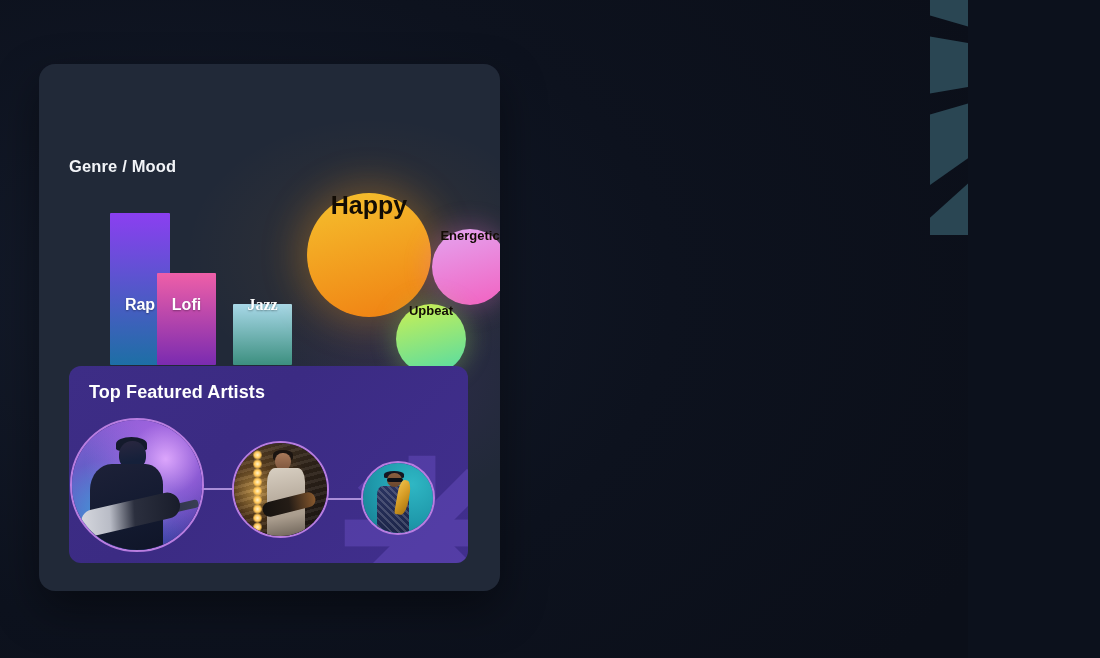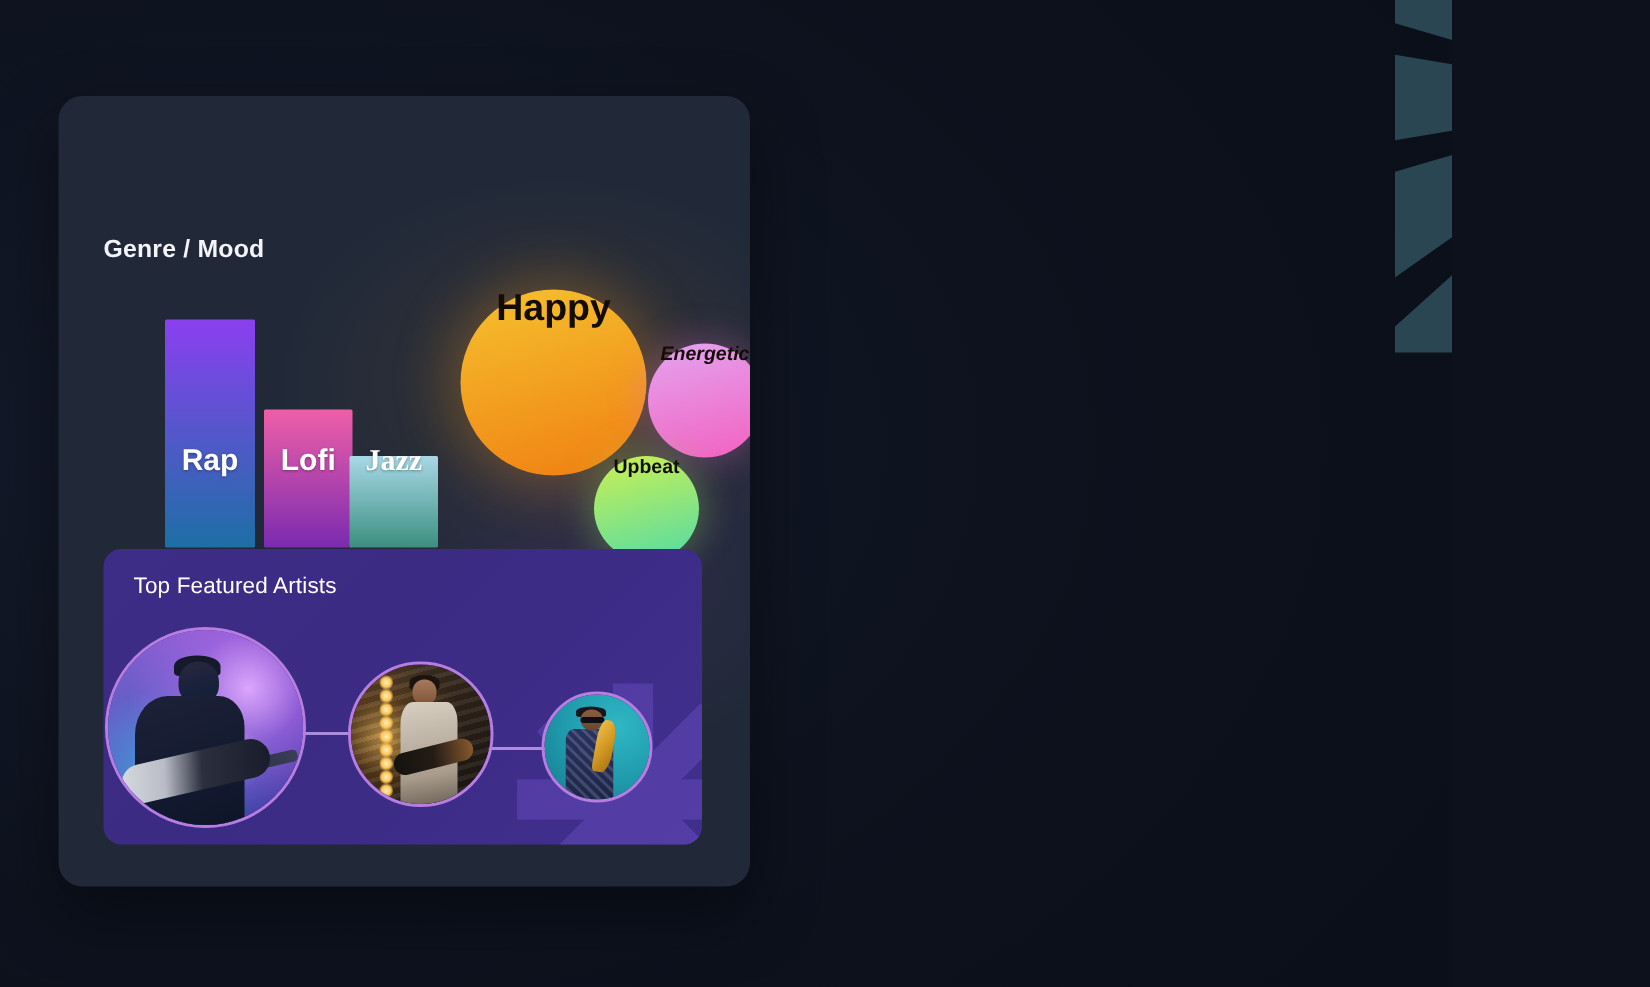"Energetic" div.bubble { font-style: italic -> none }
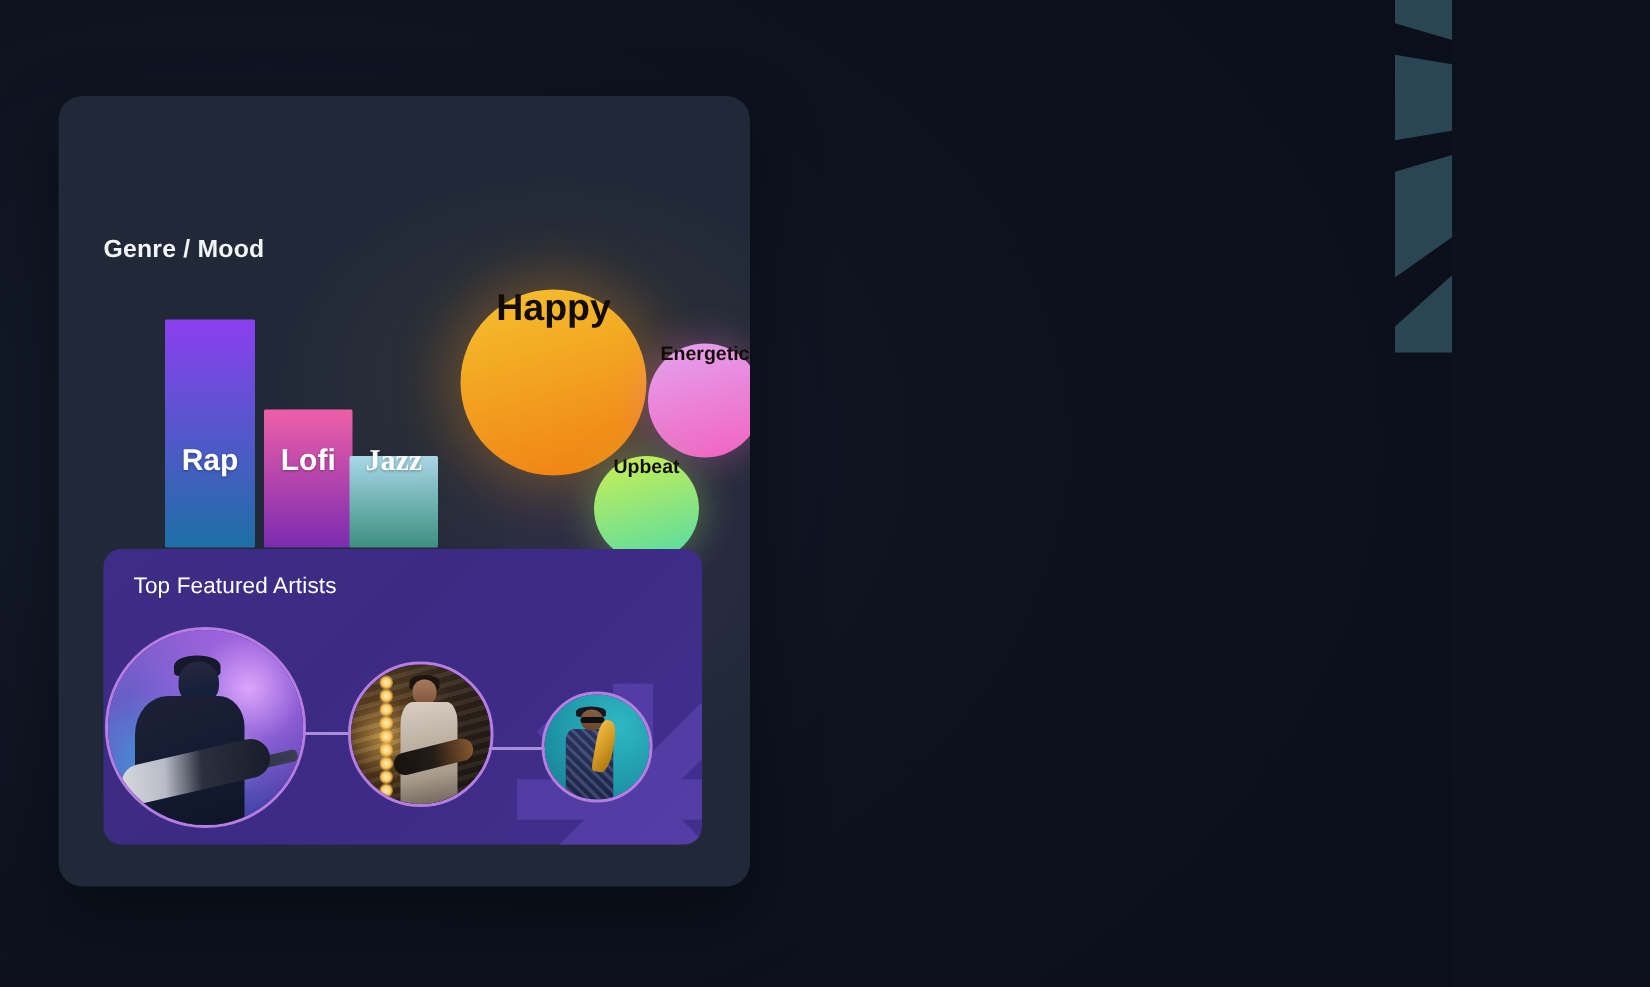"Rap" .bar-label { font-size: 20px -> 16px }
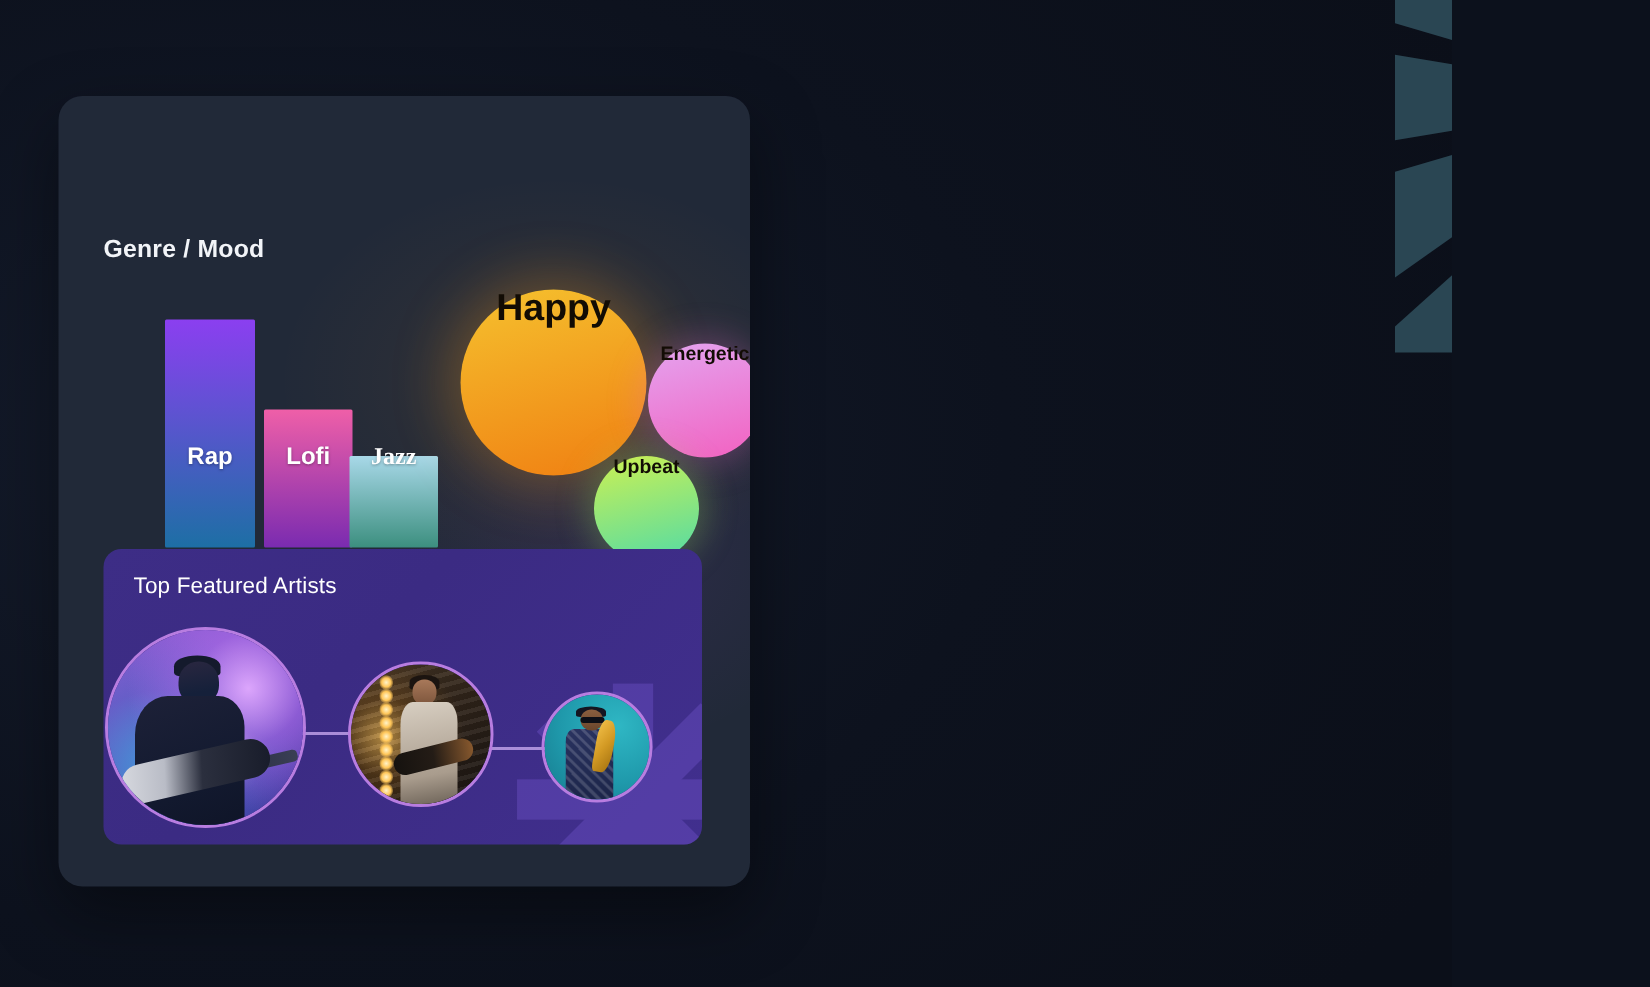"Lofi" div.bar { left: 137px -> 118px }
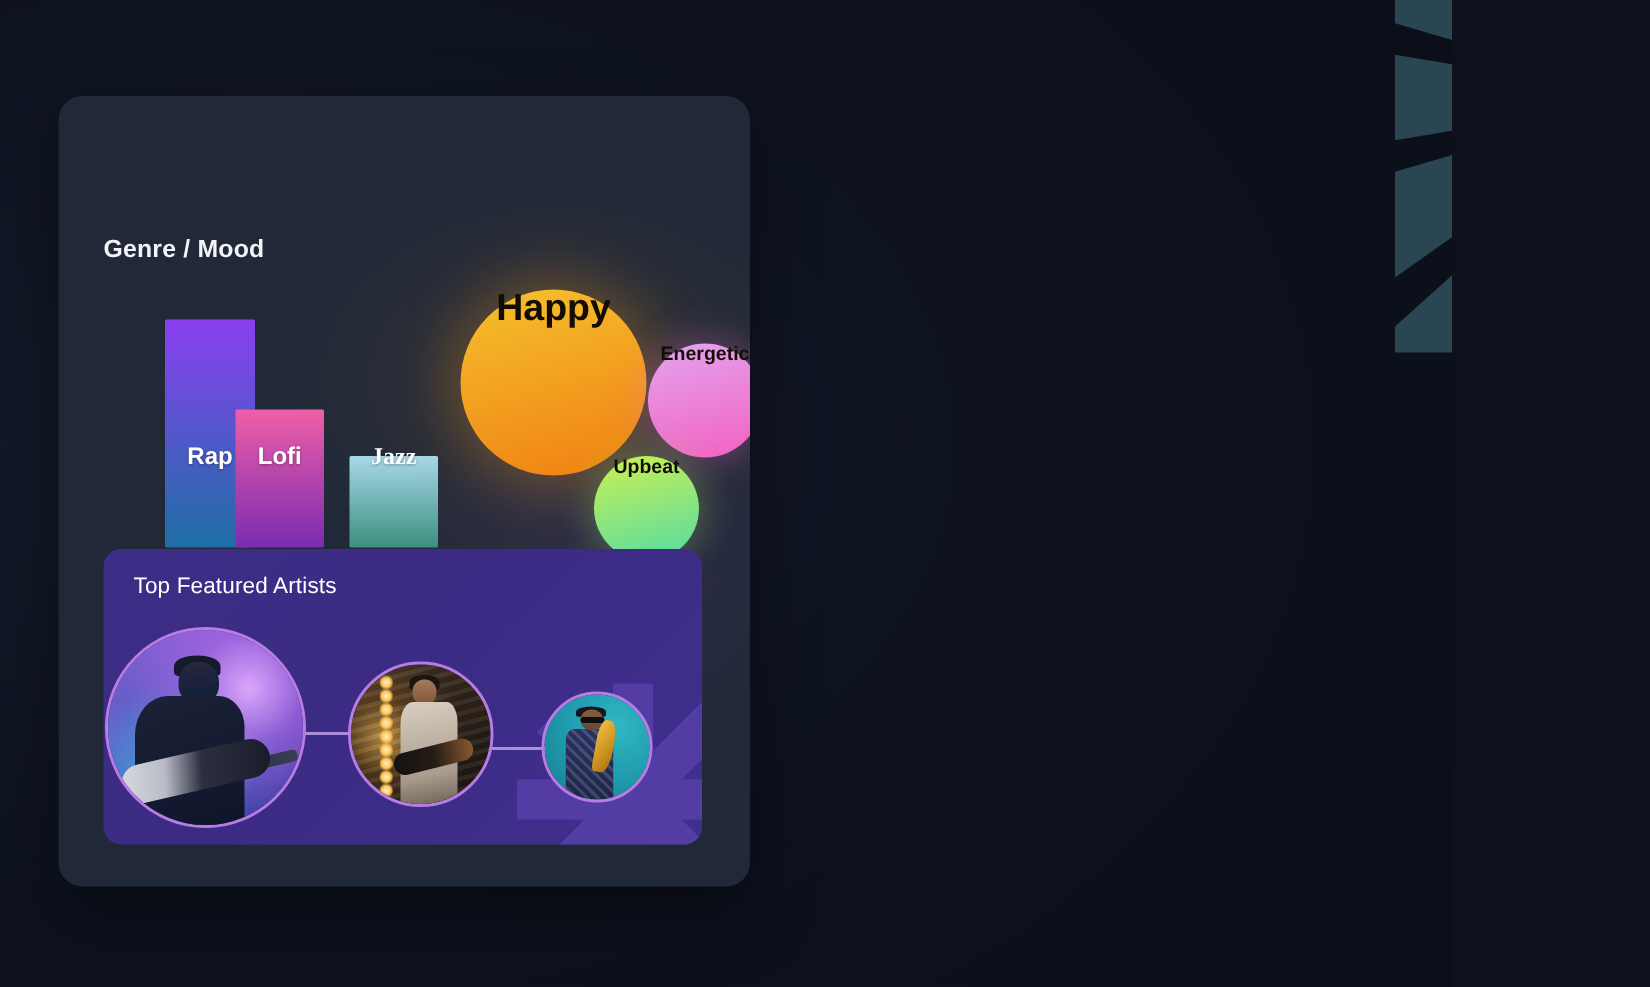"Top Featured Artists" #artists-title { font-size: 15px -> 18px; font-weight: 400 -> 700 }
